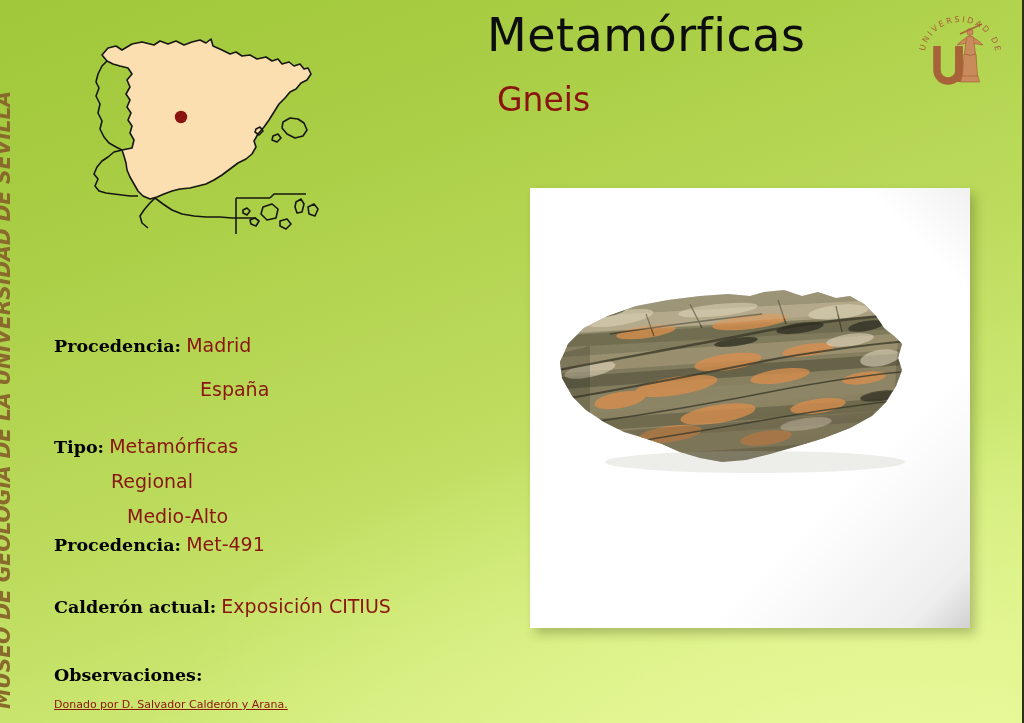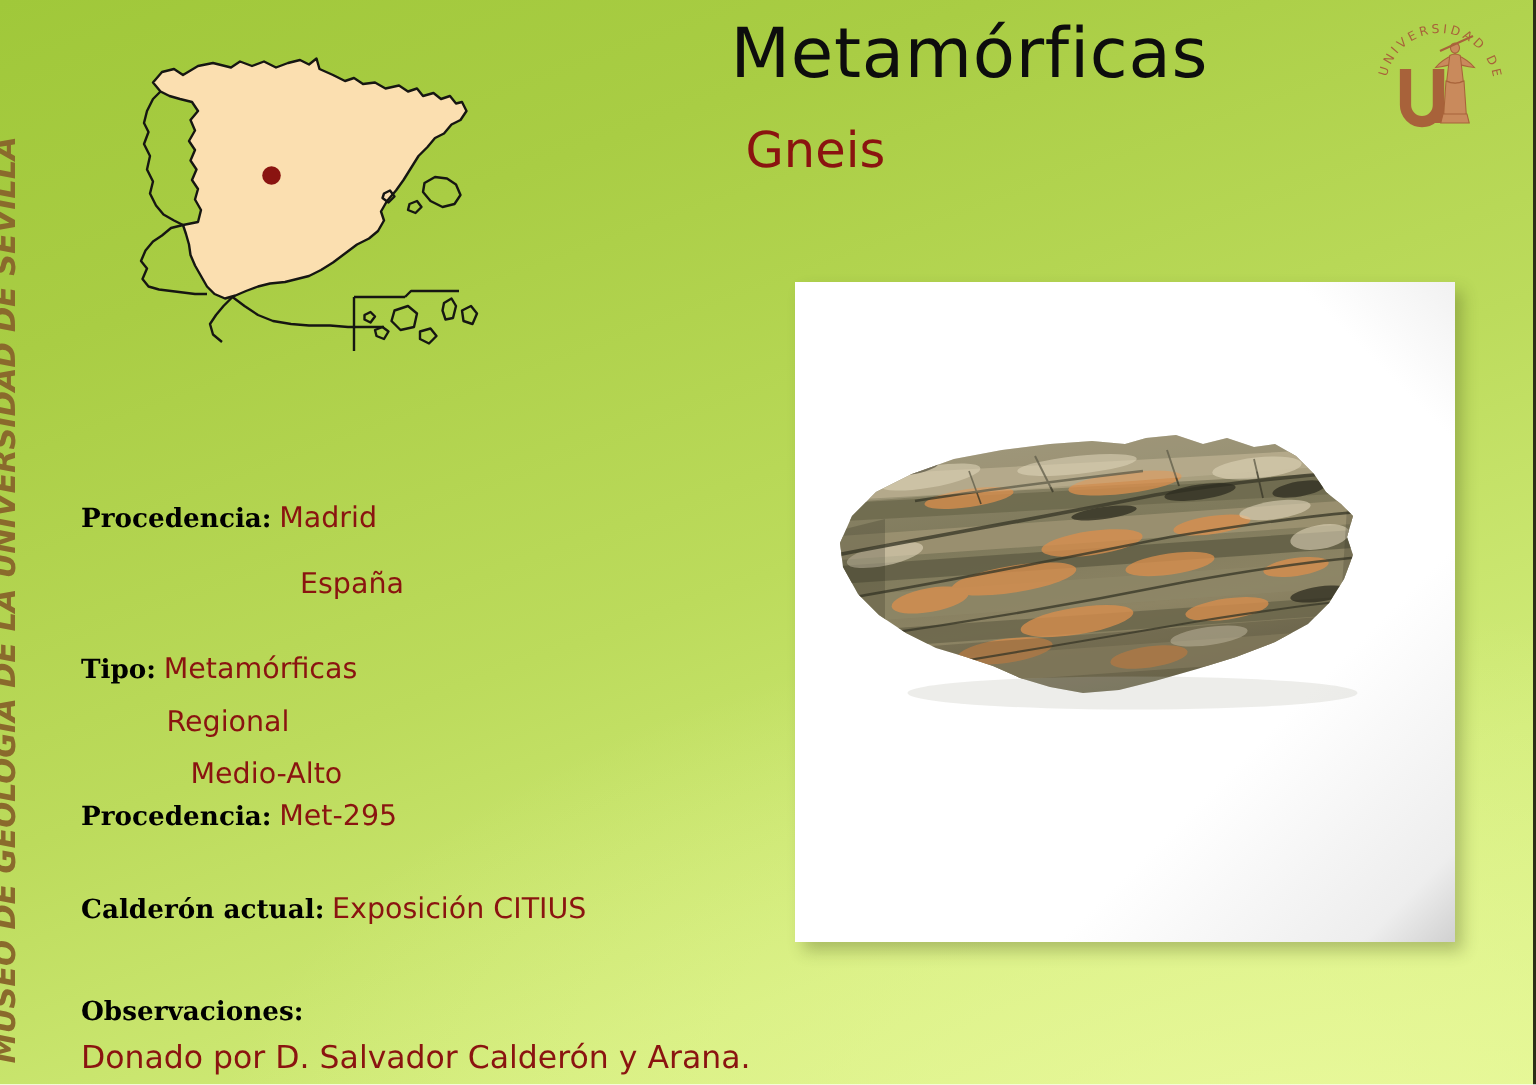"Met-295" span.val { text: Met-295 -> Met-491 }
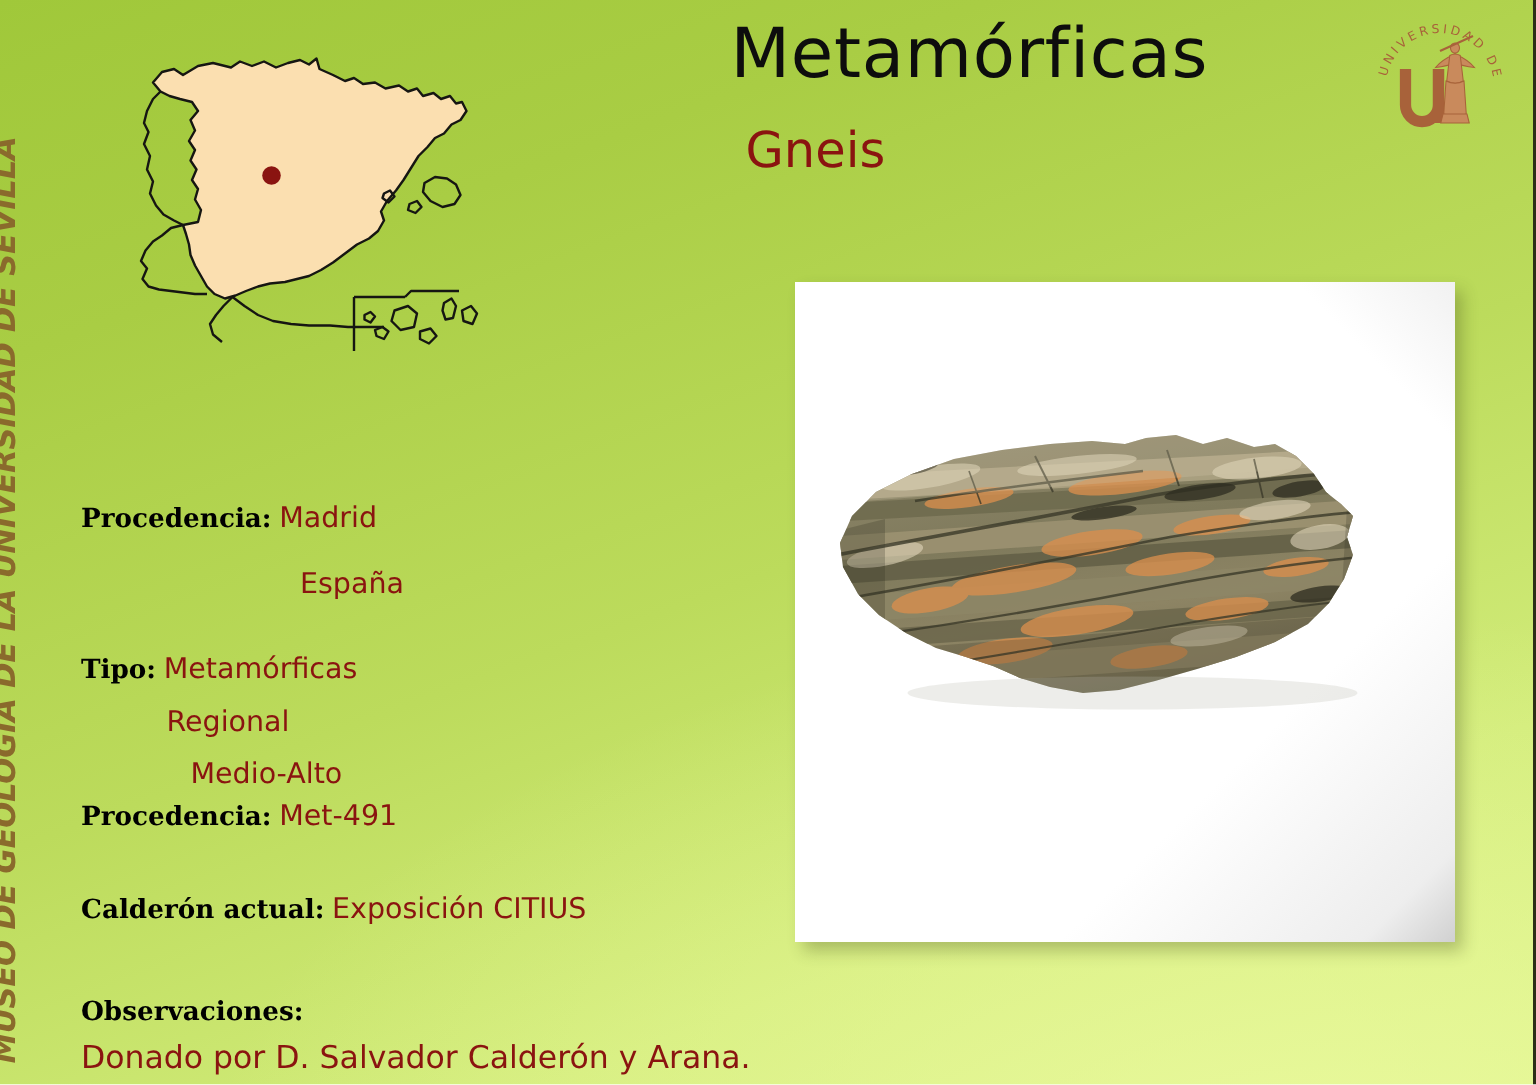"Donado por D. Salvador Calderón" .val-obs { font-size: 21px -> 11px; text-decoration: none -> underline }
